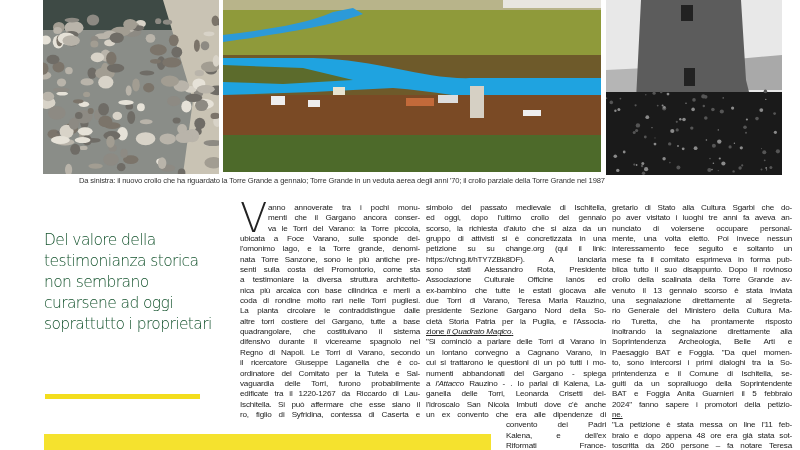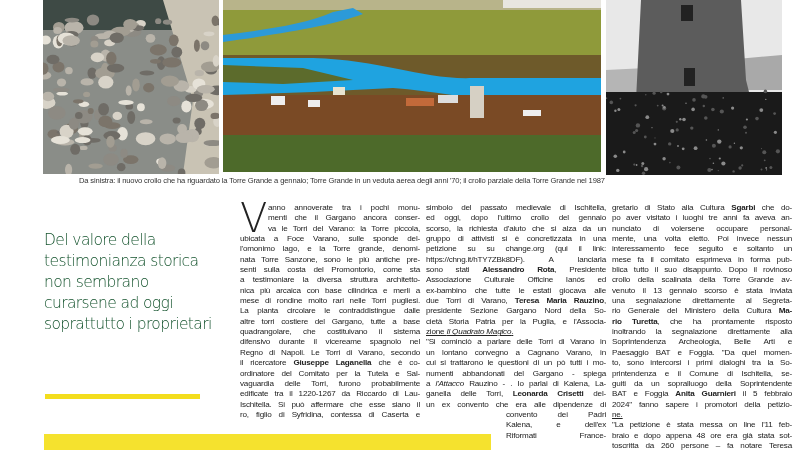"Sgarbi" .col b { font-weight: bold -> normal }
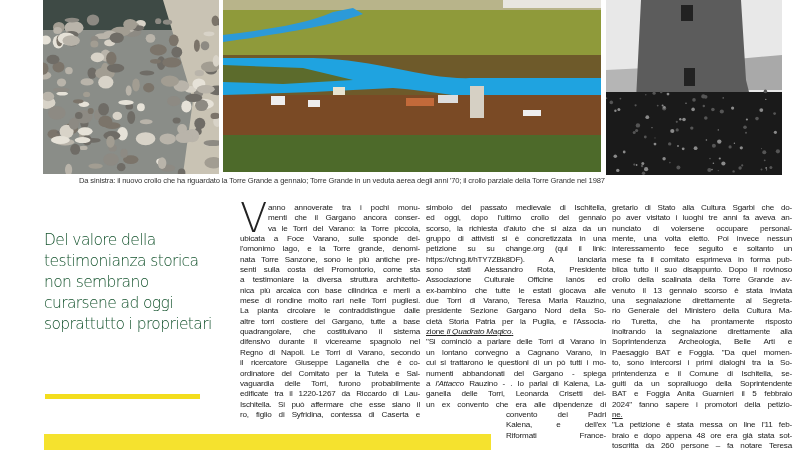"mese di rondine molto rari" span.ln { text: mese -> coda }
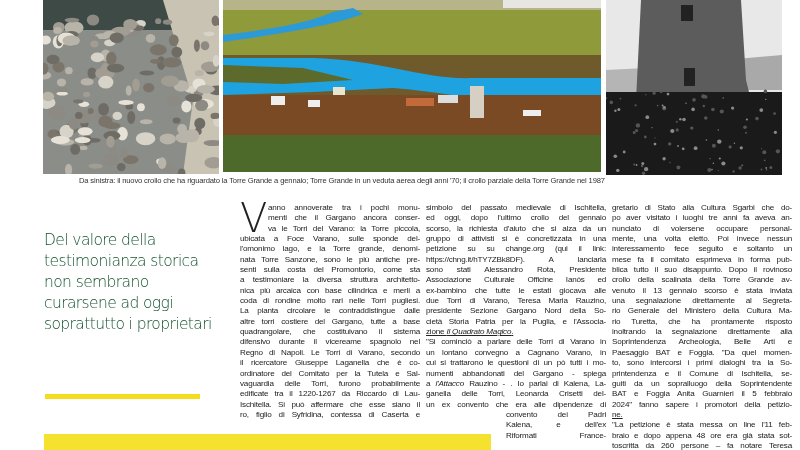"l'idroscalo San Nicola Imbuti dove" span.ln { html: none -> <span>l'idroscalo San Nicola Imbuti dove c'è anche</span> }
